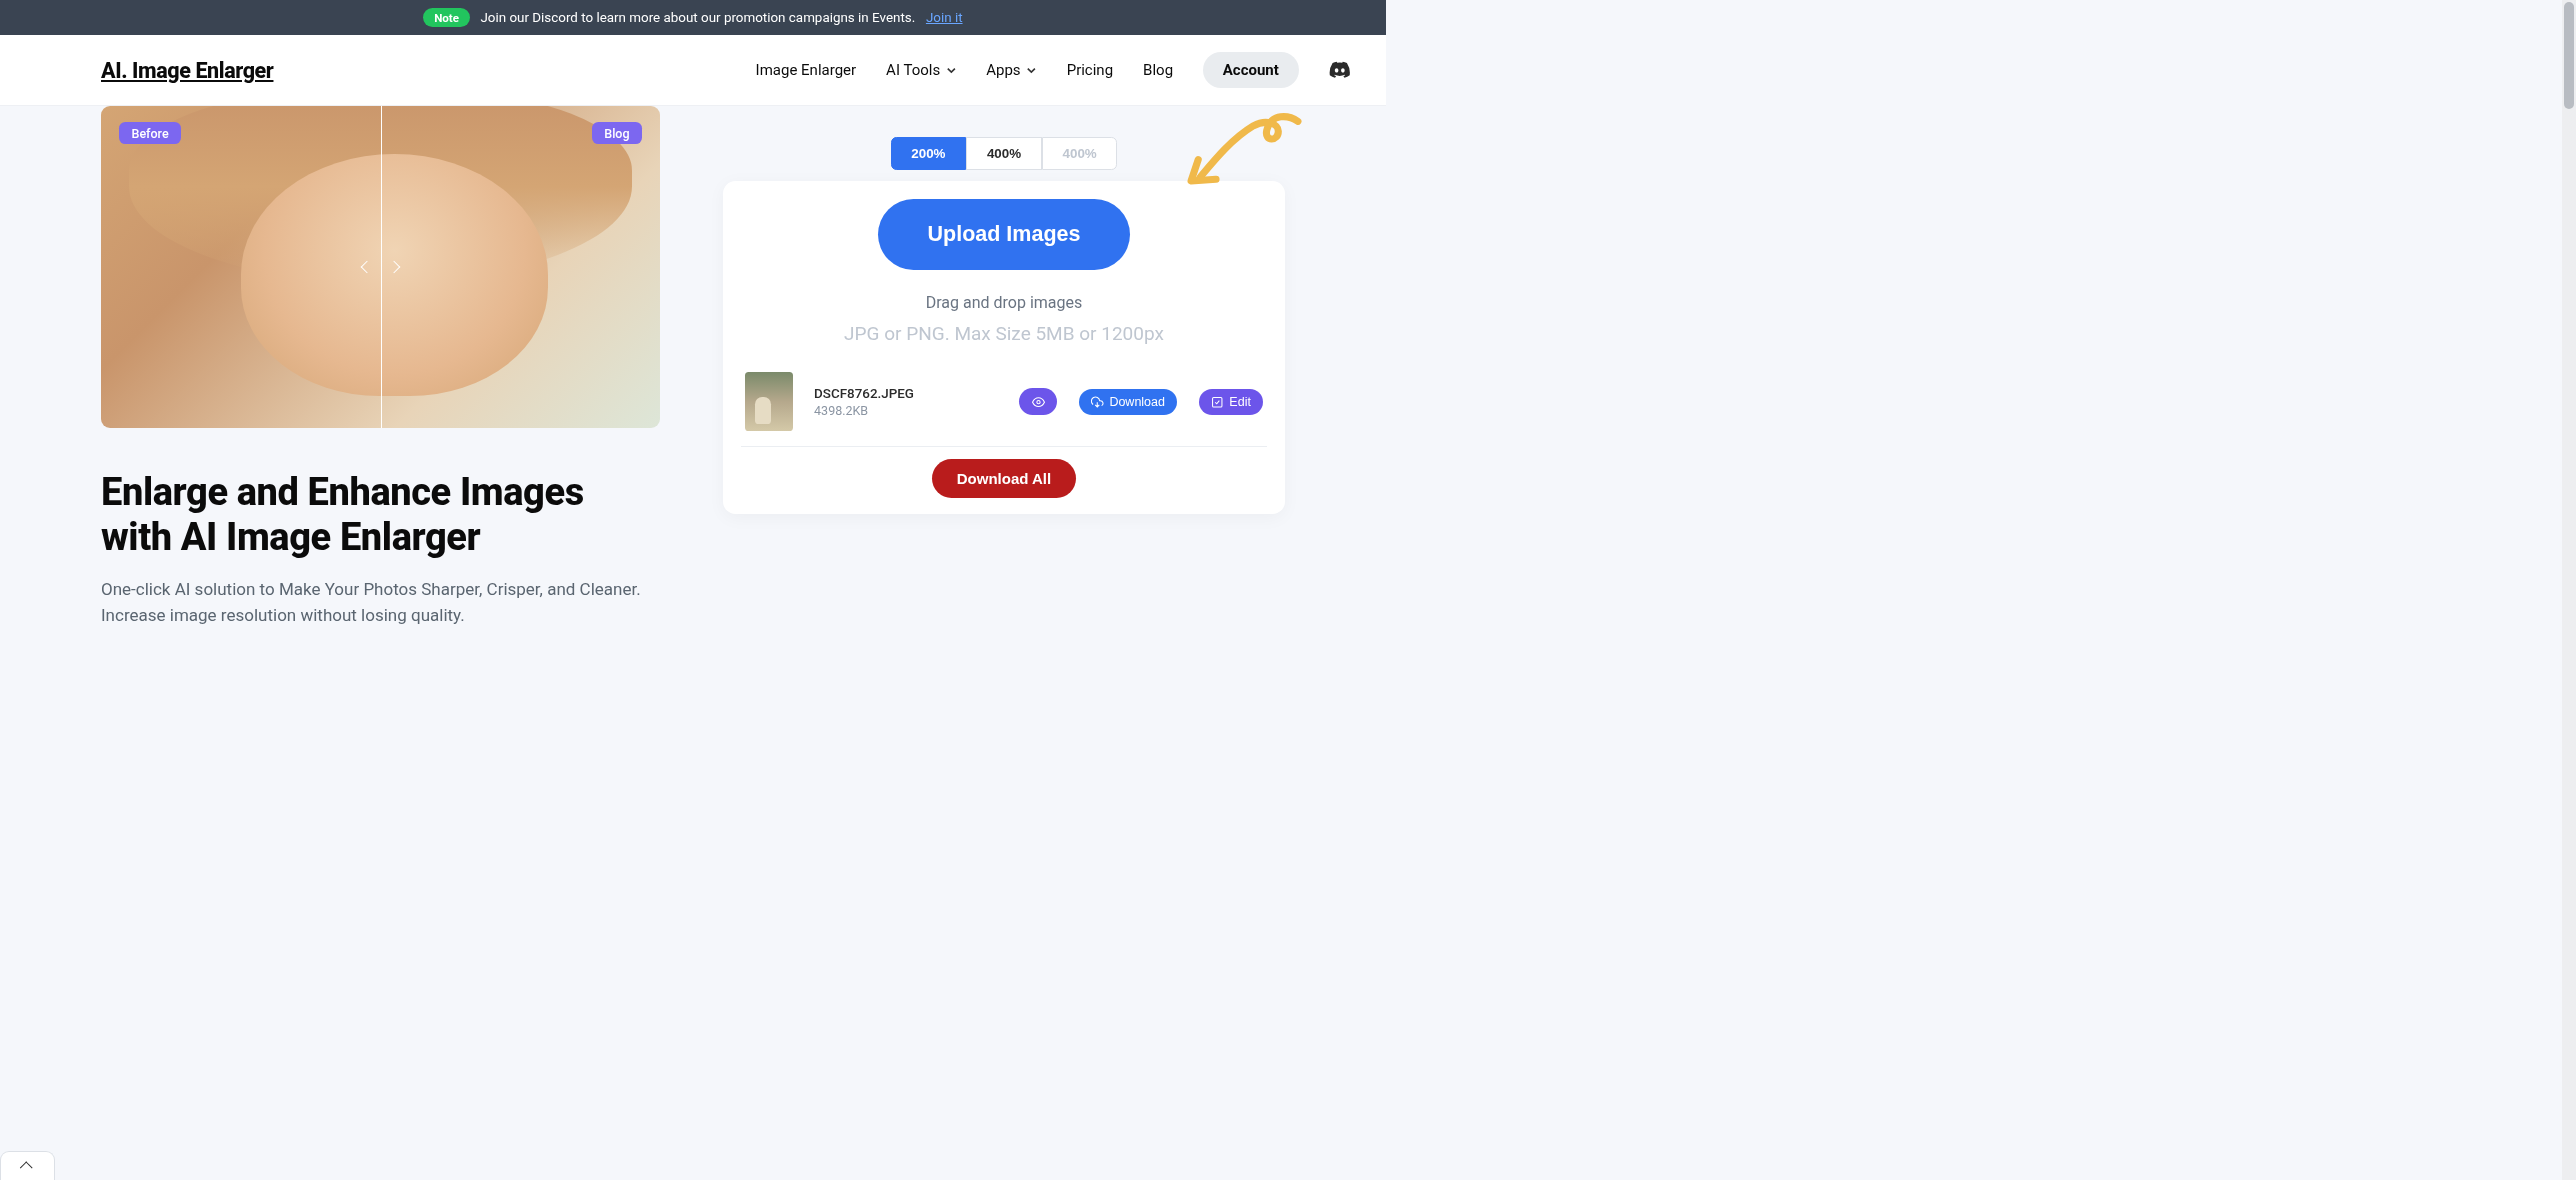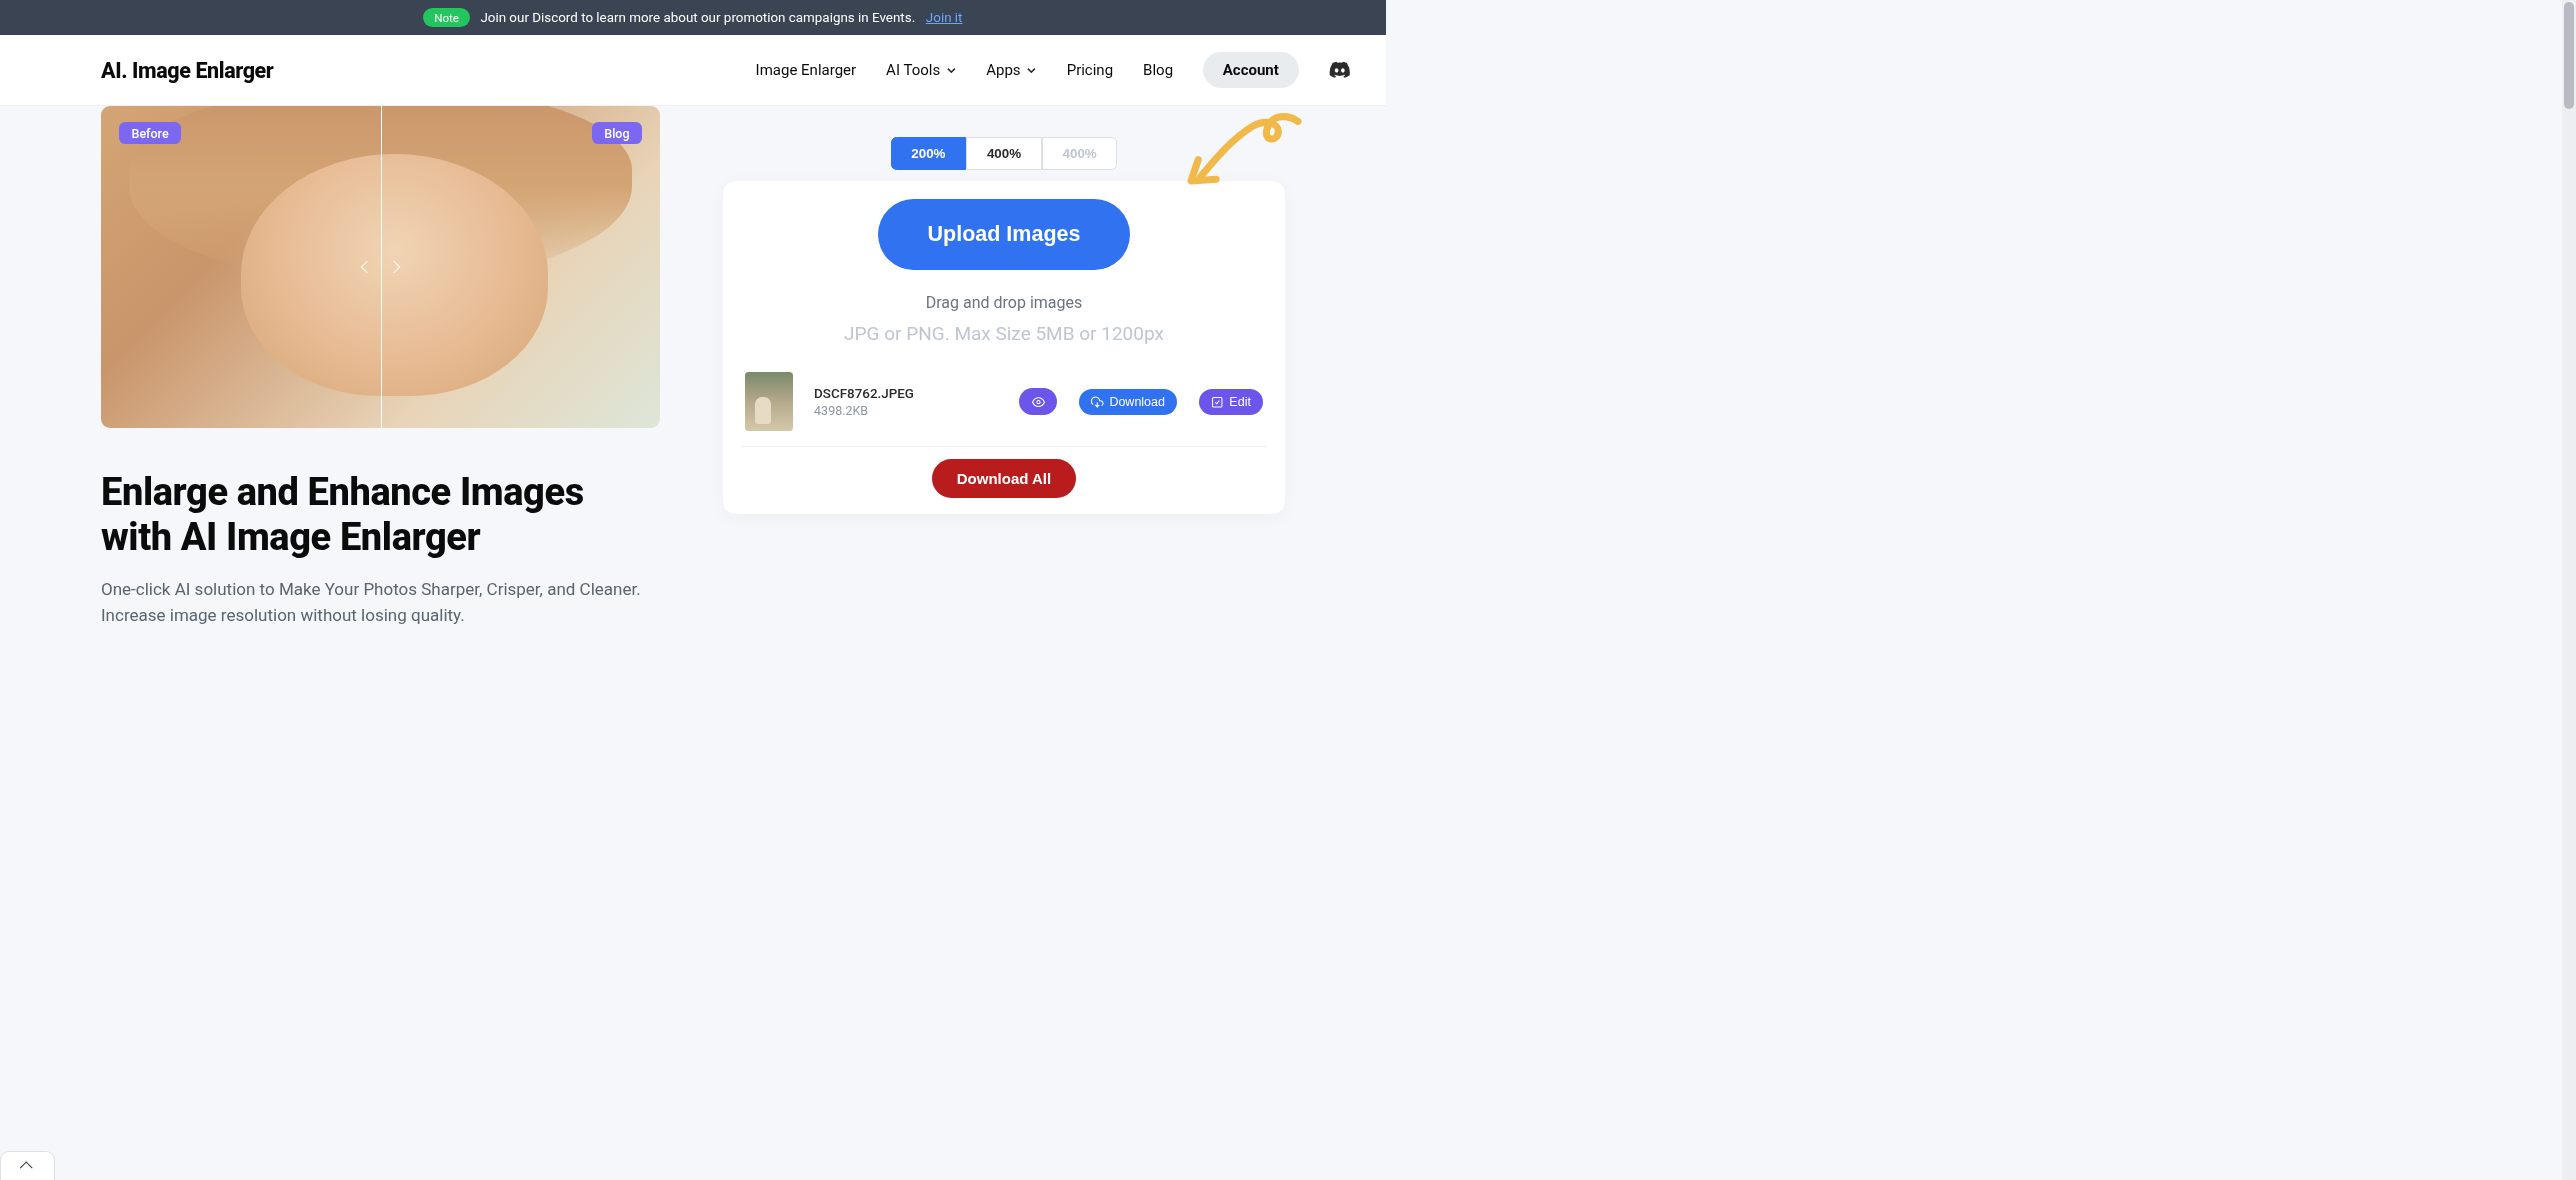"Note" .note-pill { font-weight: 400 -> 700 }
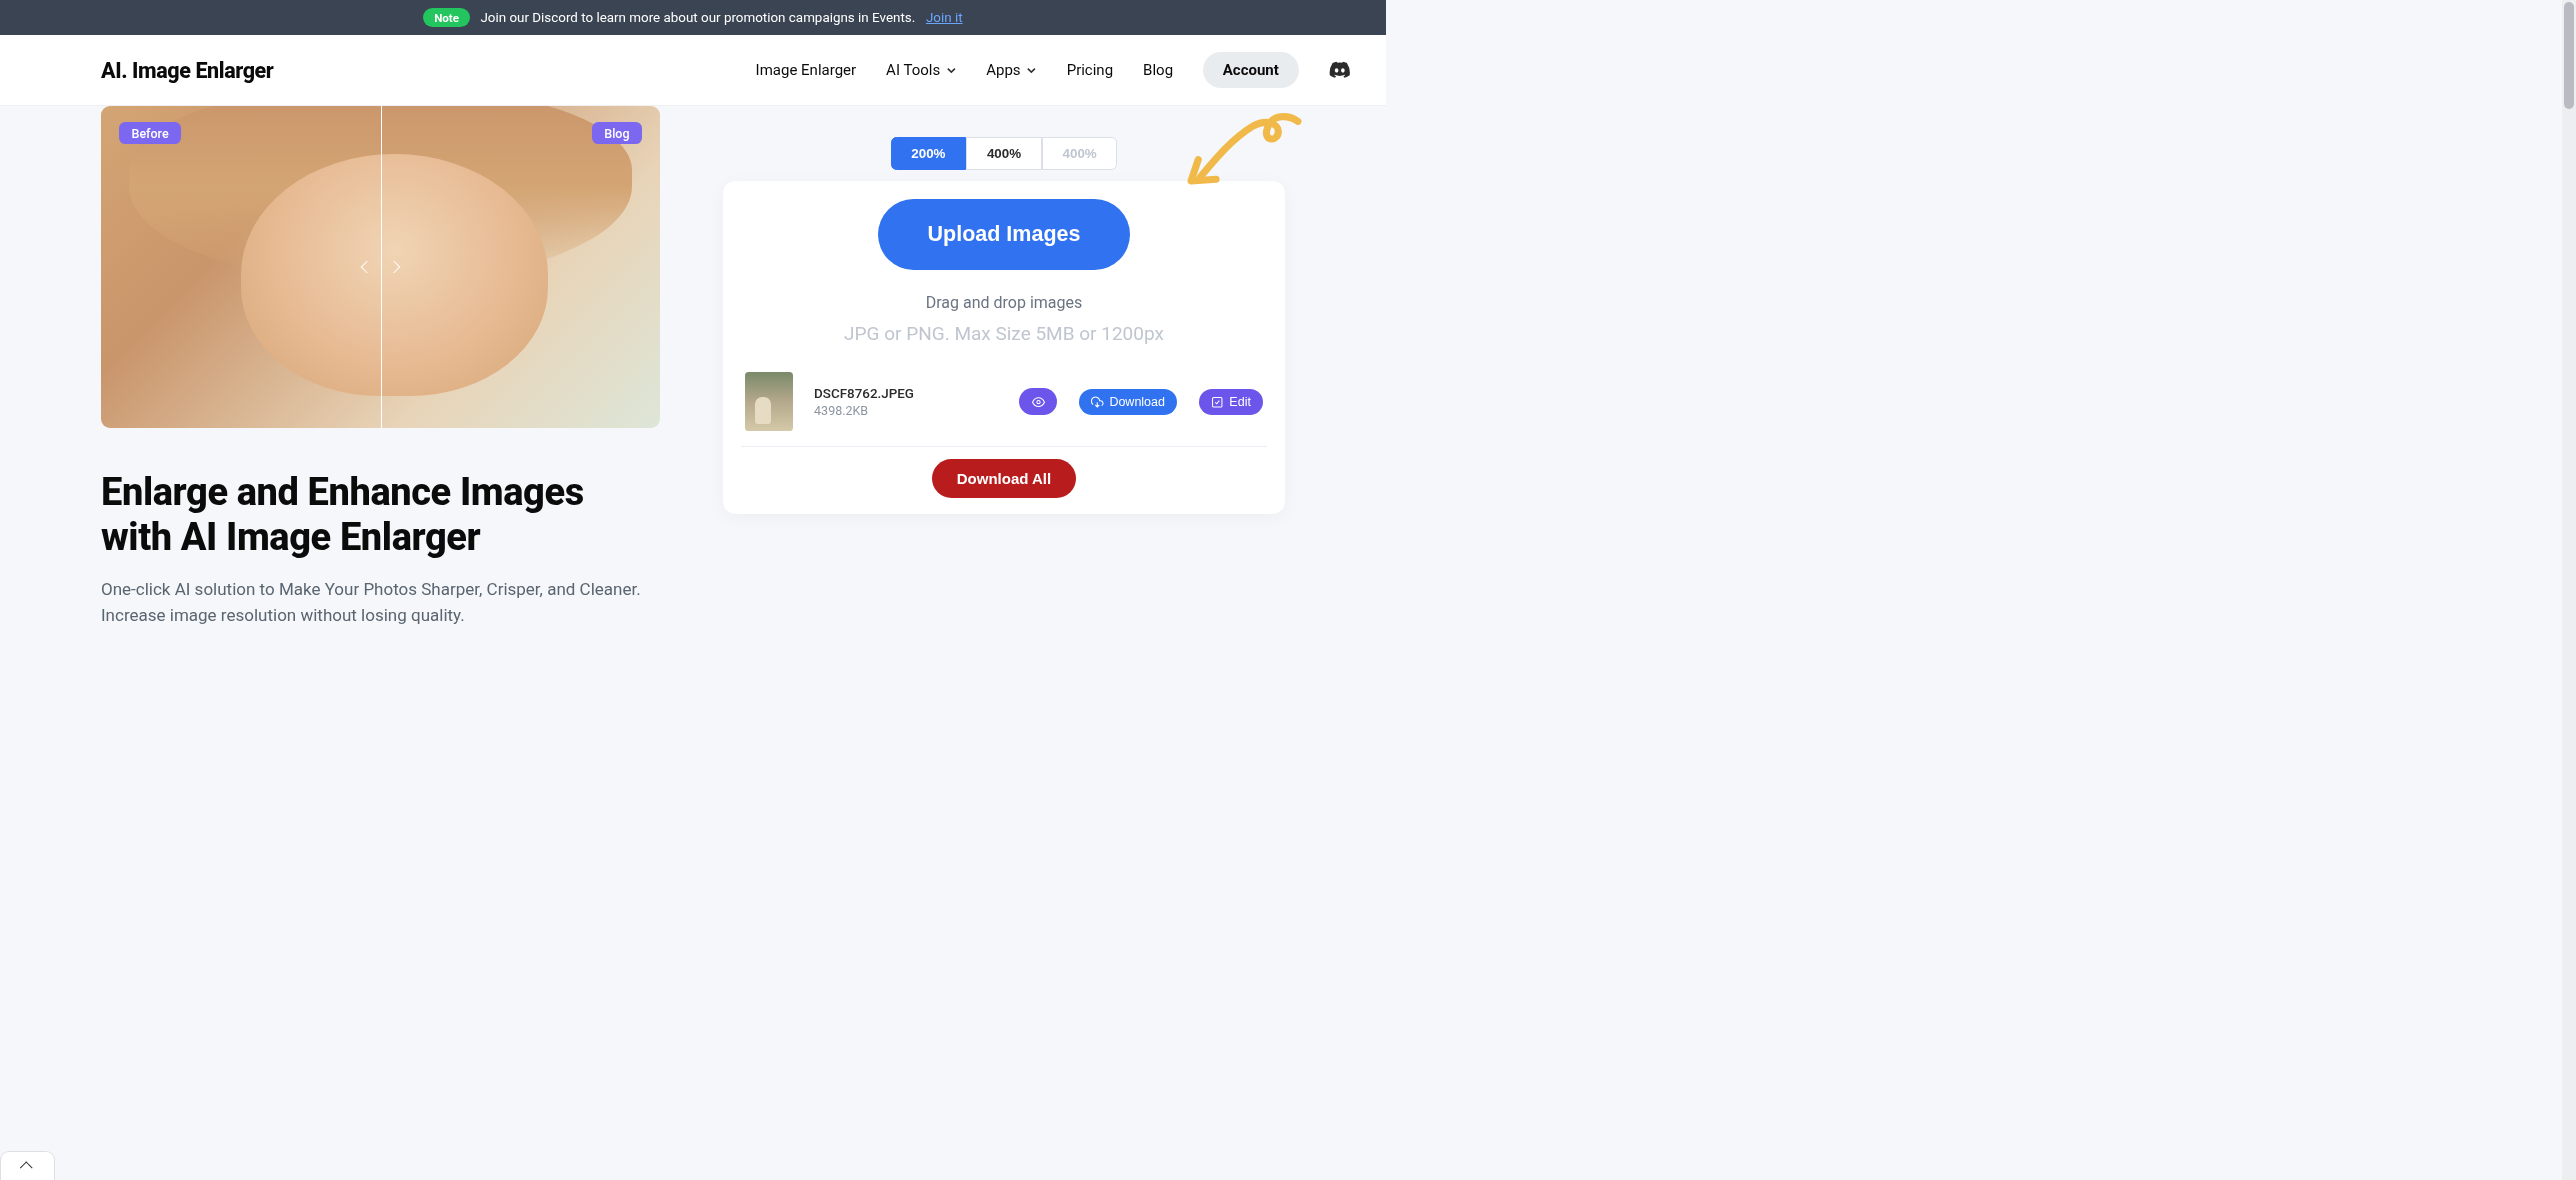"AI. Image Enlarger" .logo { text-decoration: none -> underline }
